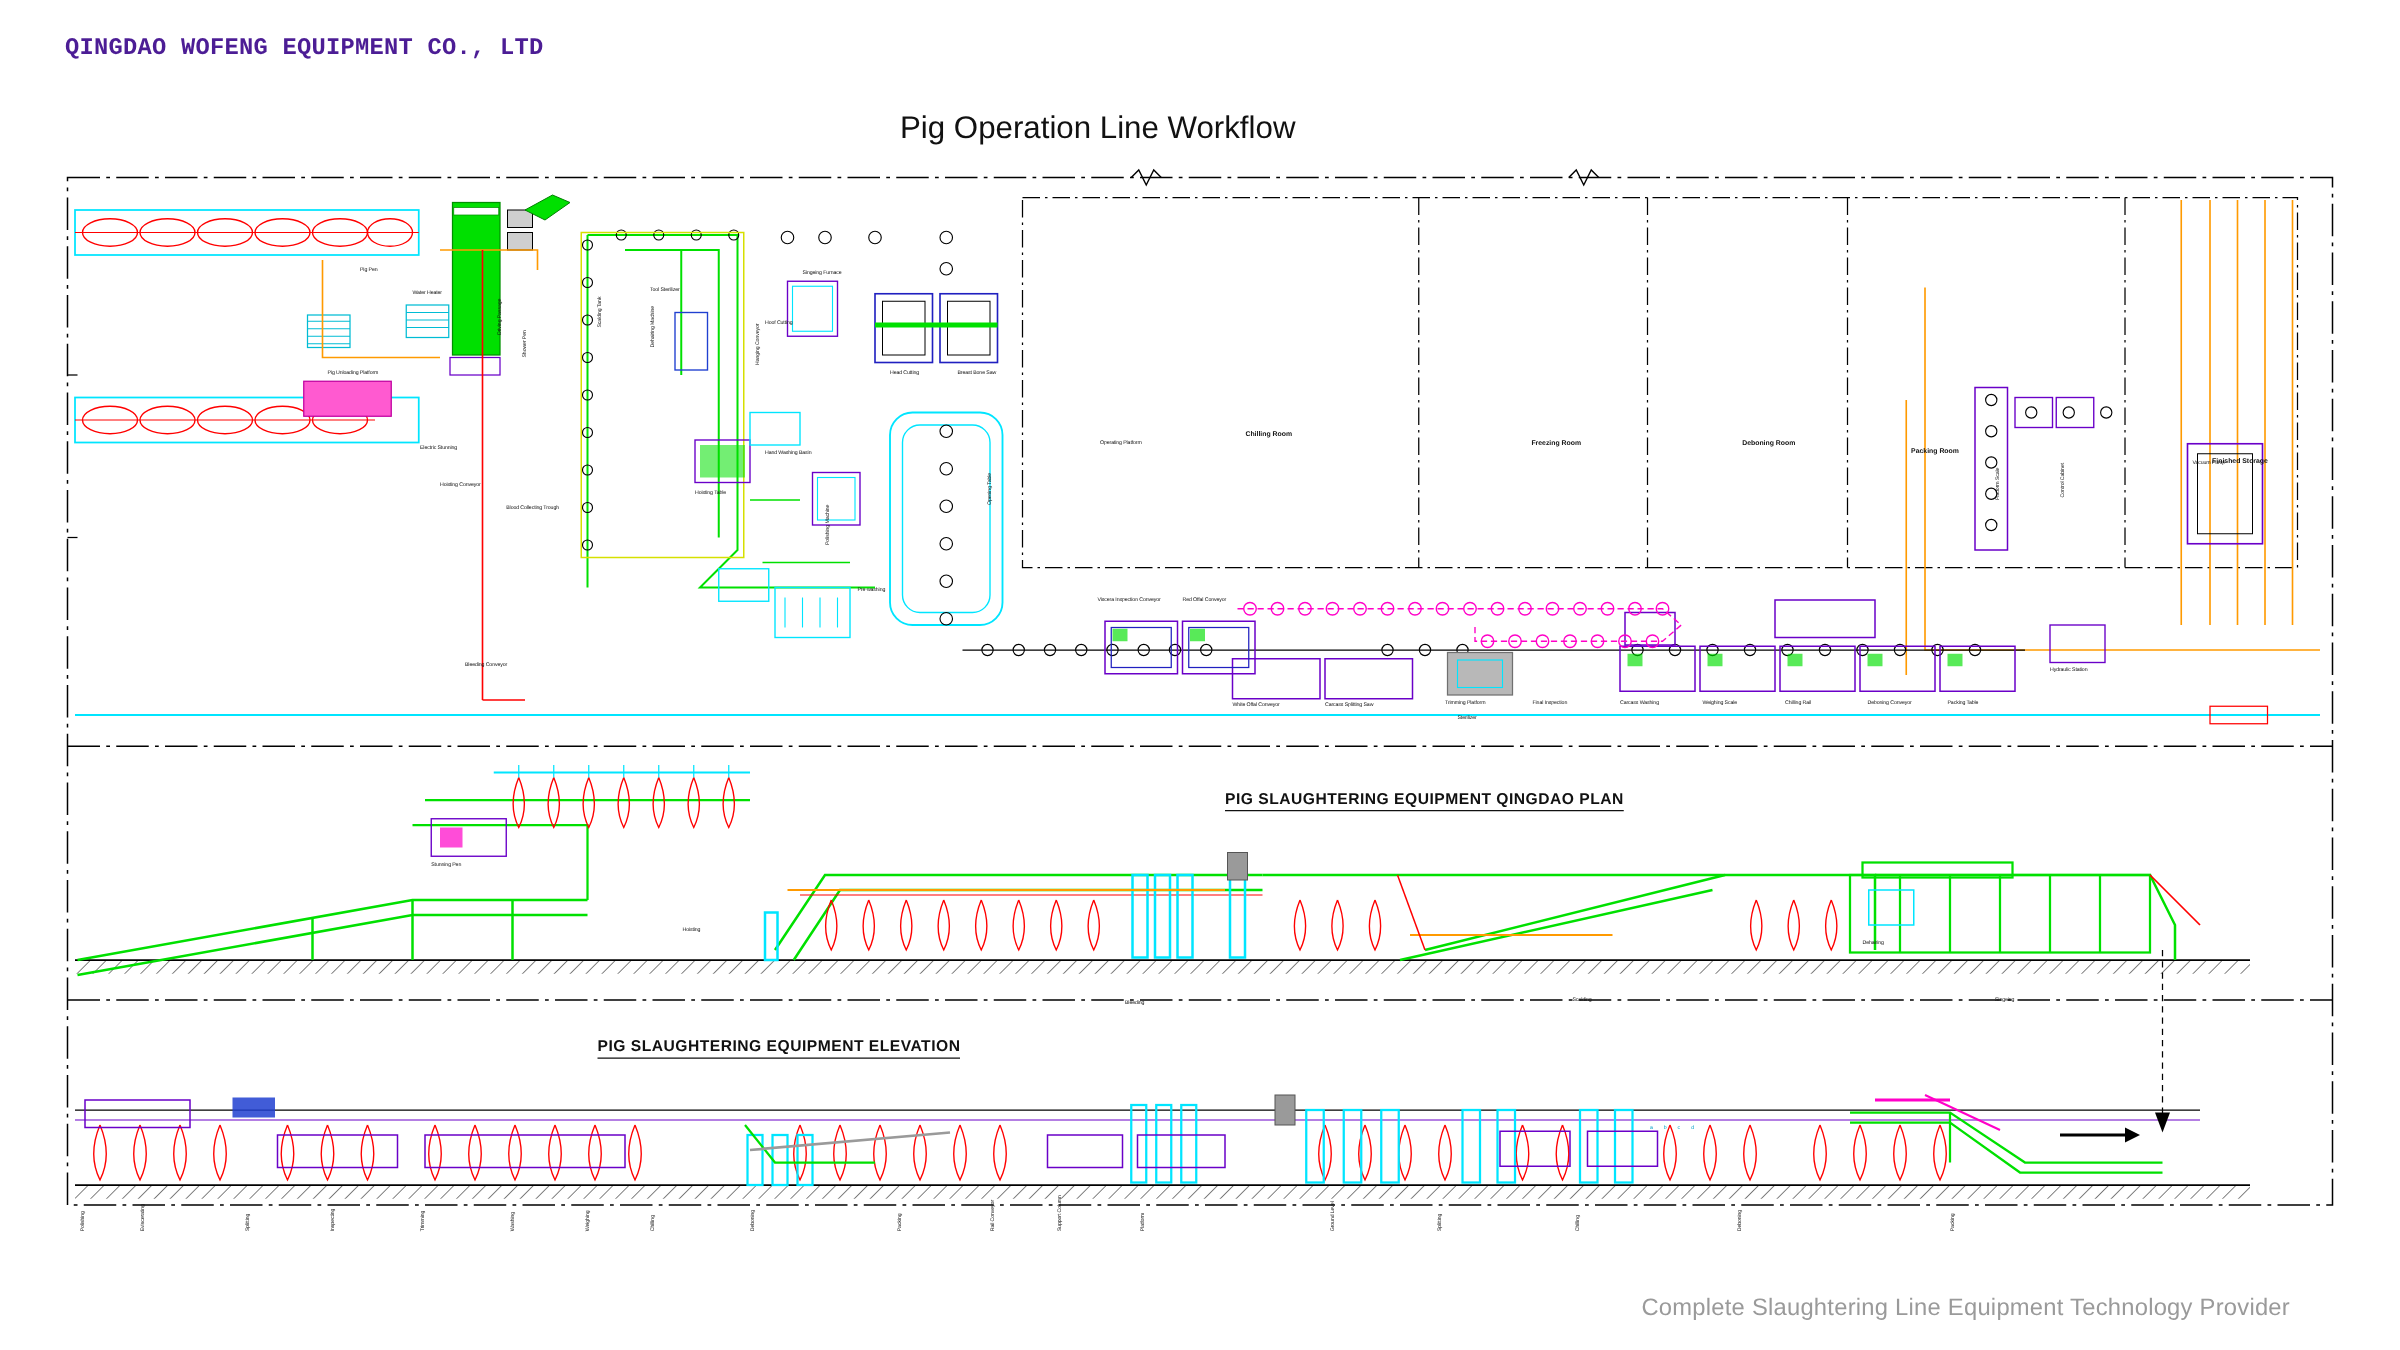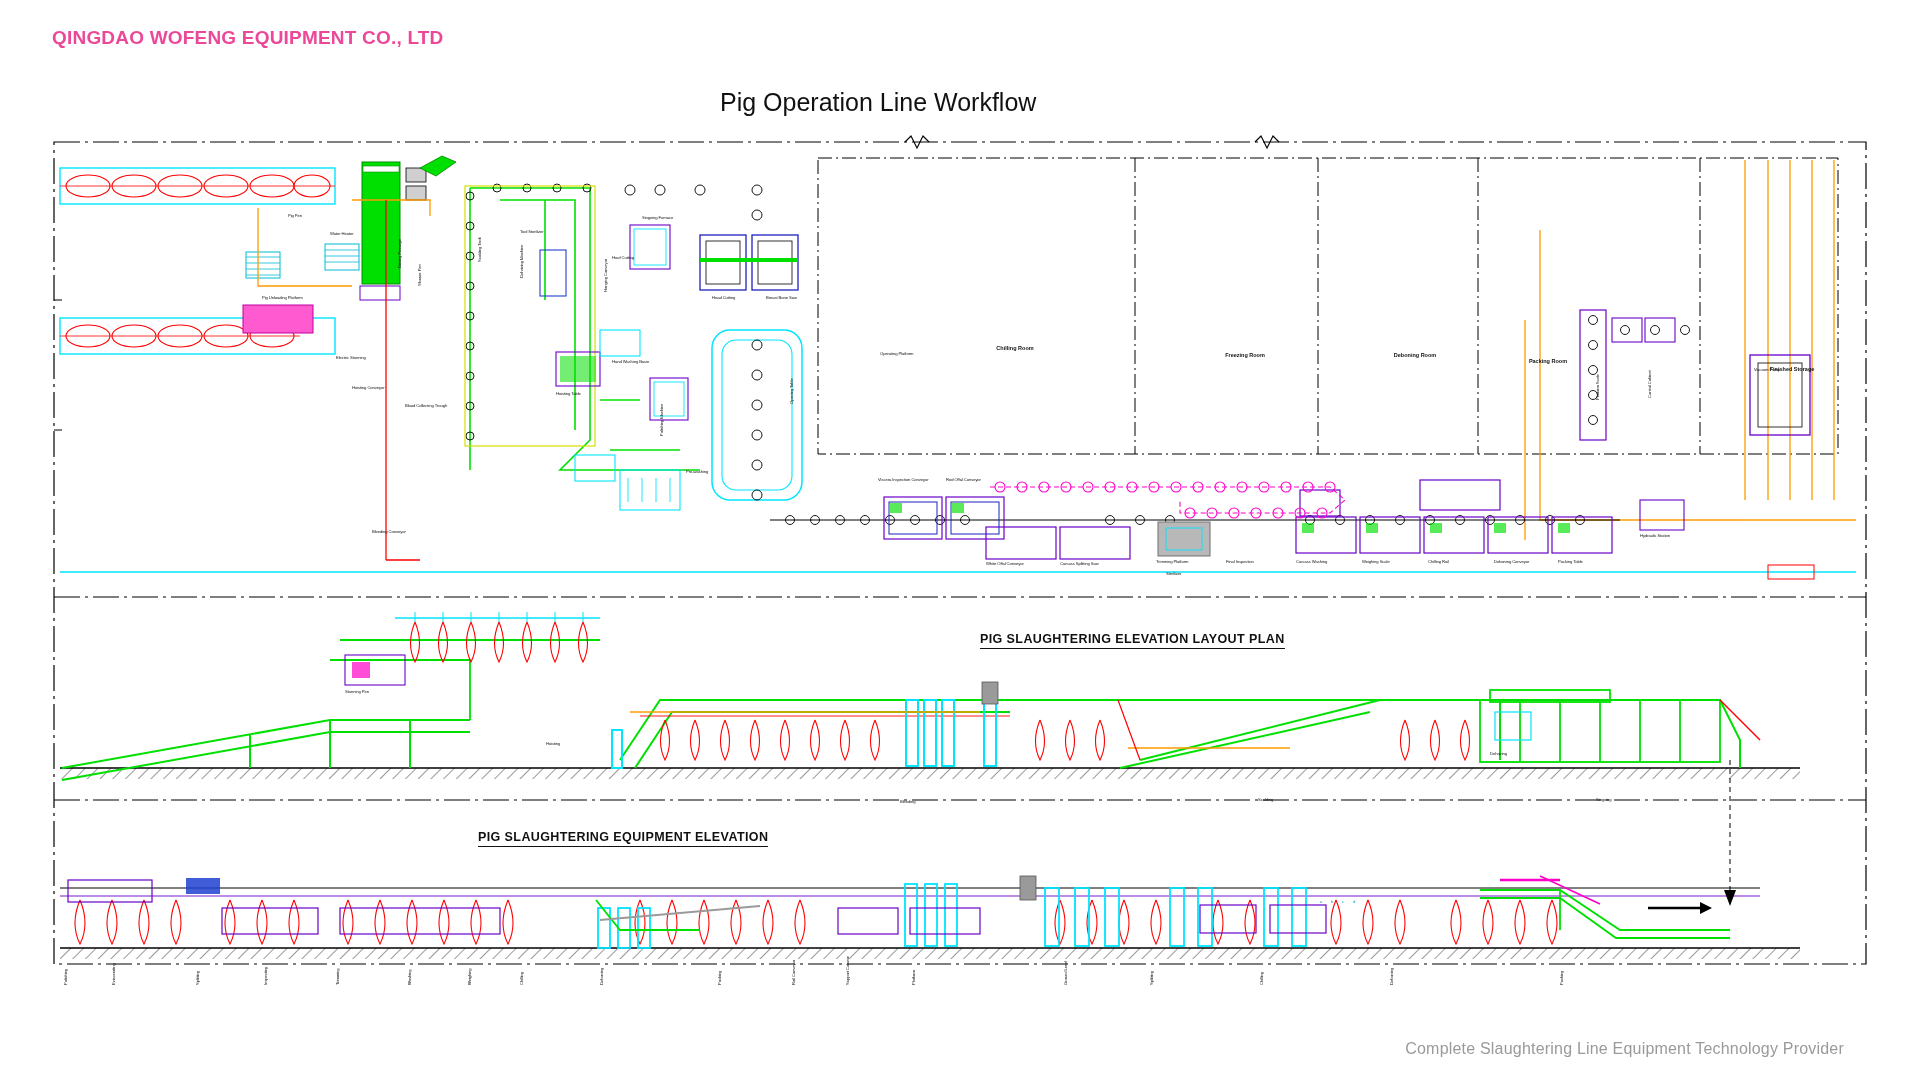"QINGDAO WOFENG EQUIPMENT CO., LTD" #company-en { color: #ec4899 -> #4c1d95; font-family: Liberation Sans, sans-serif -> Liberation Mono, monospace }
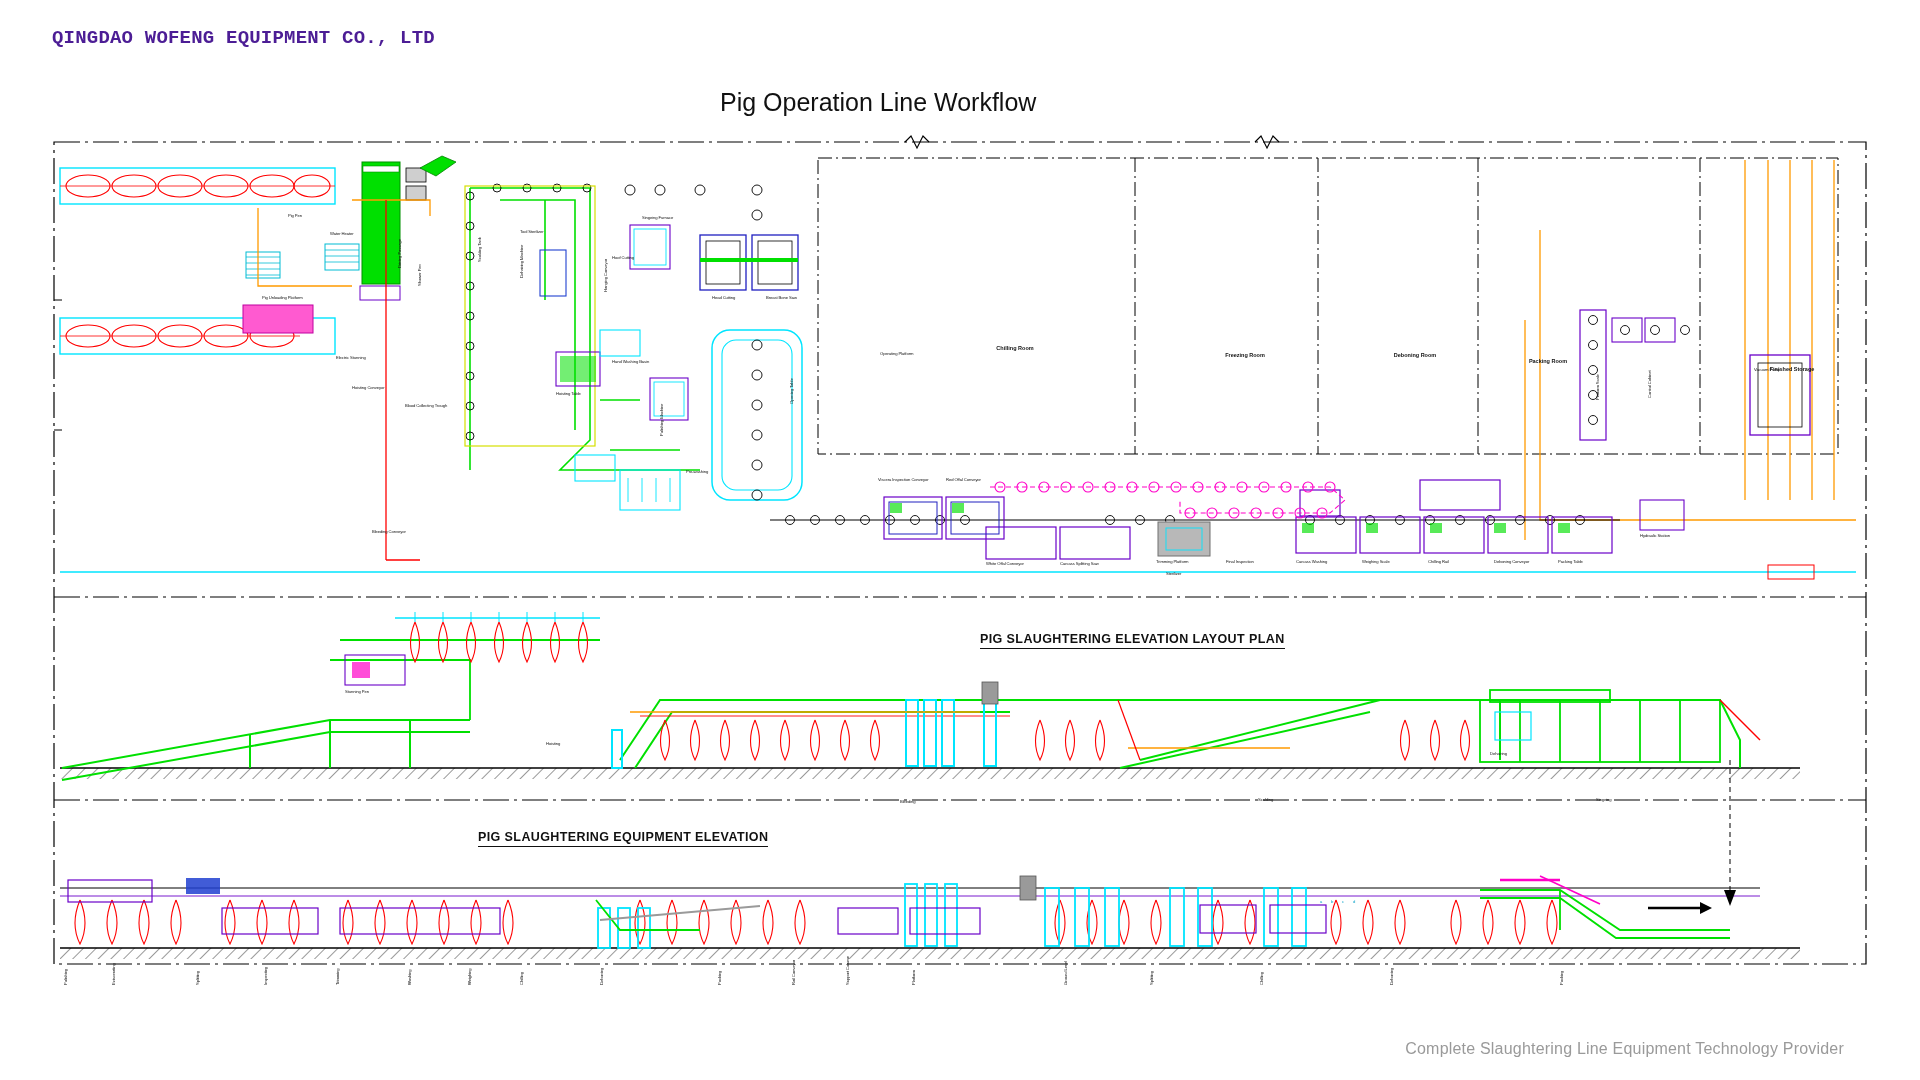"PIG SLAUGHTERING ELEVATION LAYOUT PLAN" span { text: ELEVATION LAYOUT -> EQUIPMENT QINGDAO }
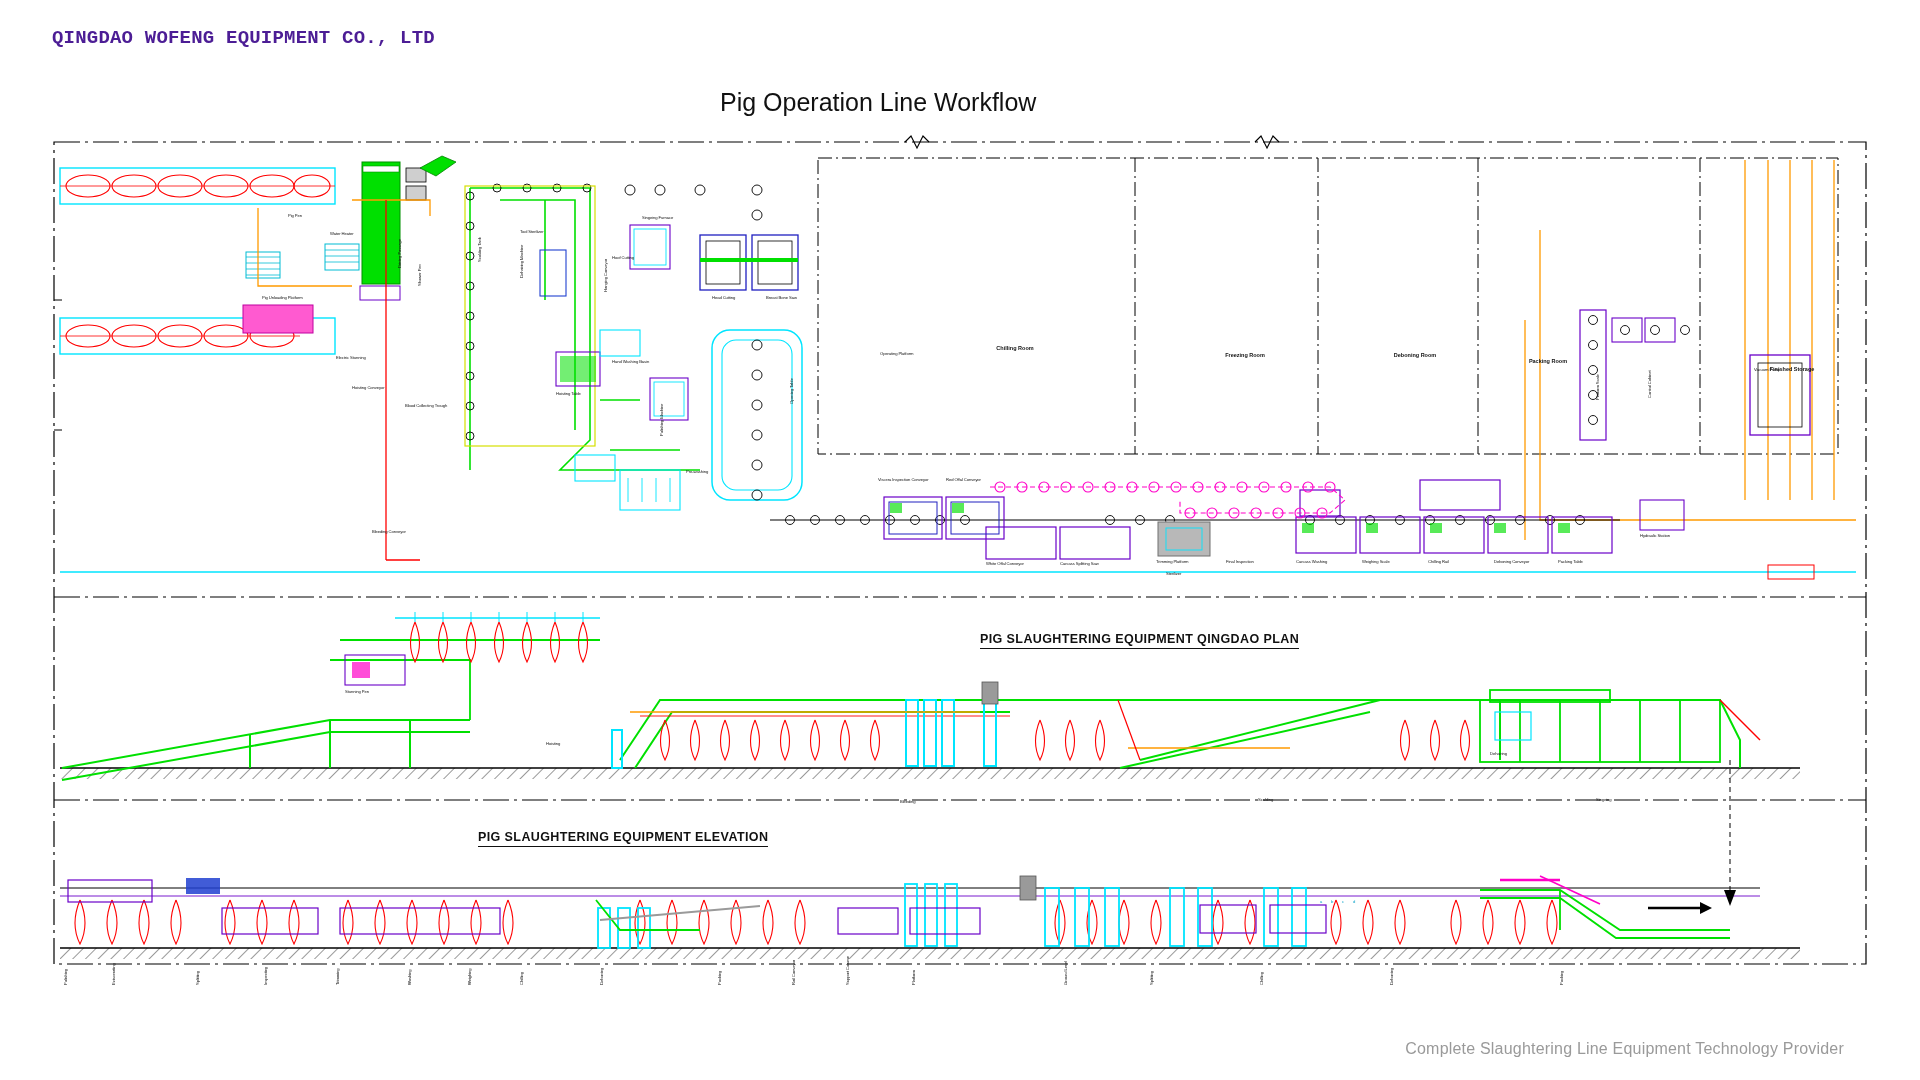"Complete Slaughtering Line Equipment" #footer-note { font-size: 16px -> 19px; right: 76px -> 88px }
